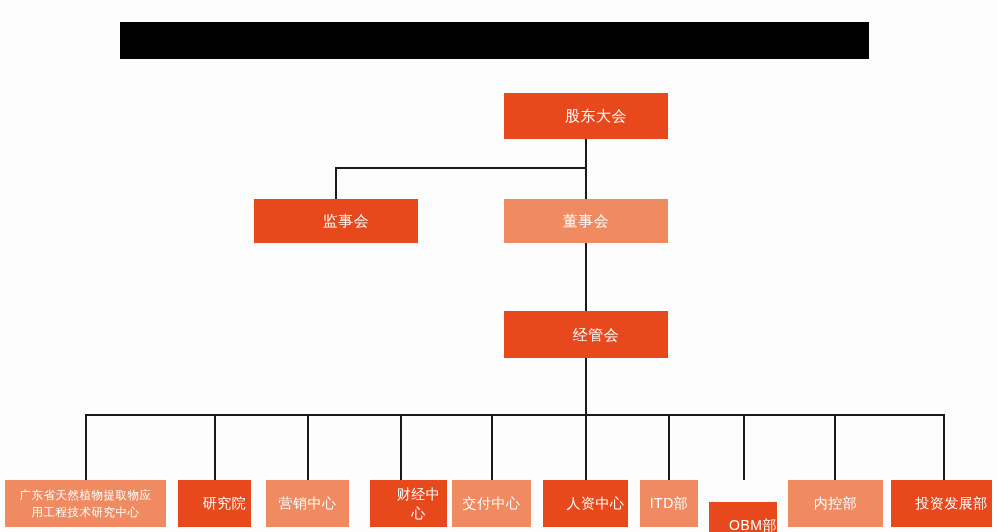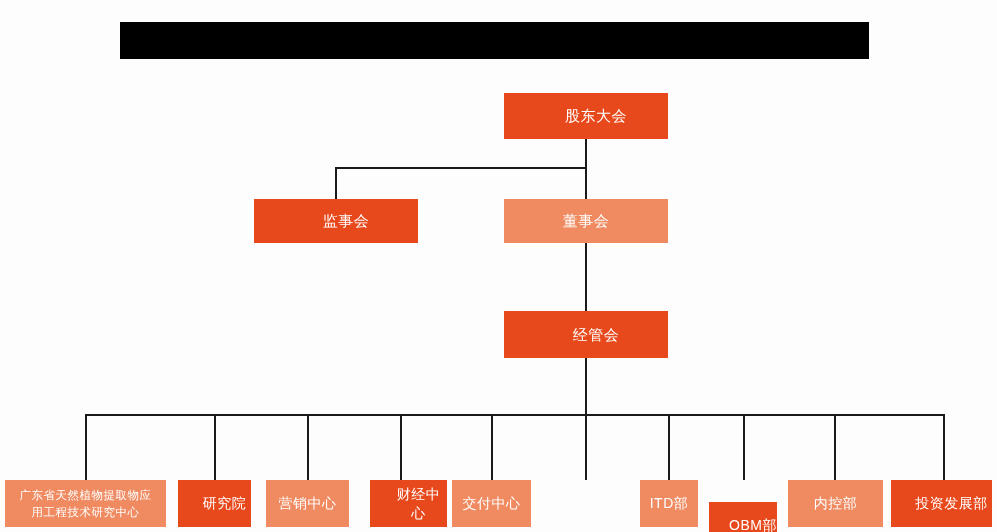"人资中心" div.node { html: none -> <div> <span>人资中心</span> </div> }
